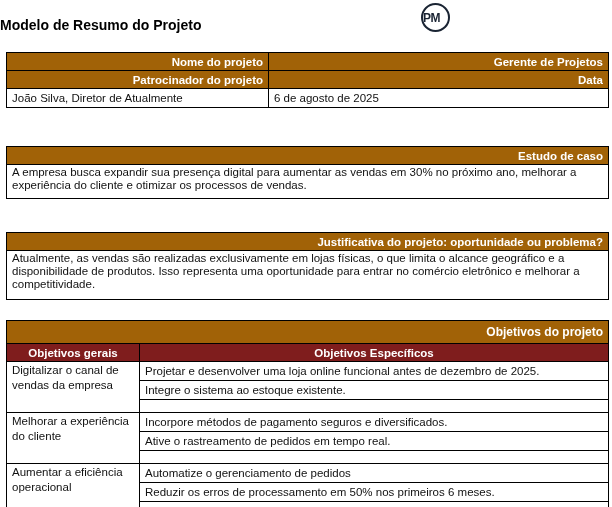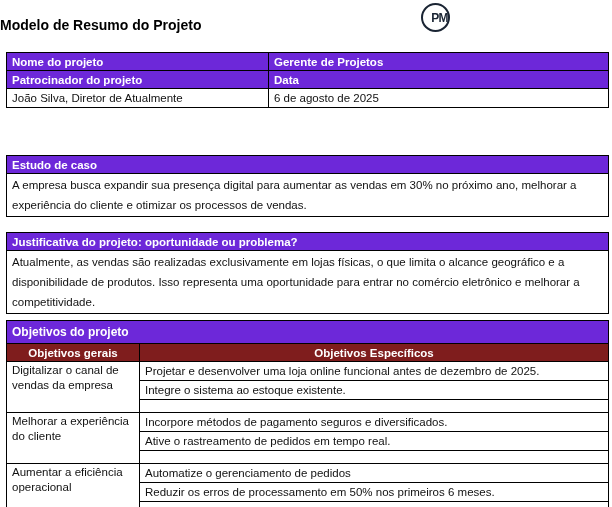"PM" .logo-circle { justify-content: flex-end -> flex-start }
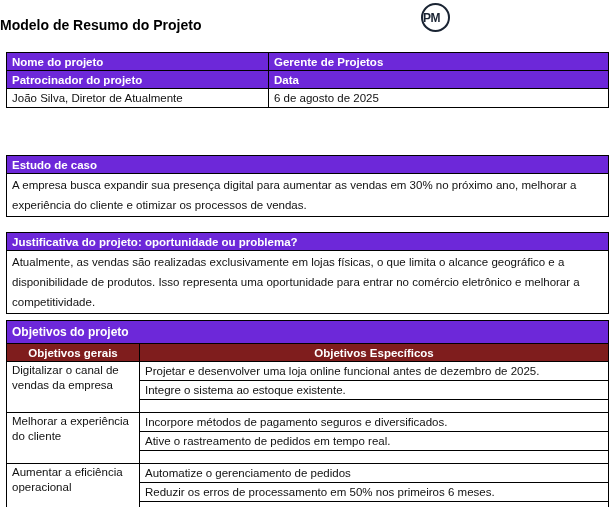"Nome do projeto" .tbl th.navy { background: #6d28d9 -> #a16207; text-align: left -> right }
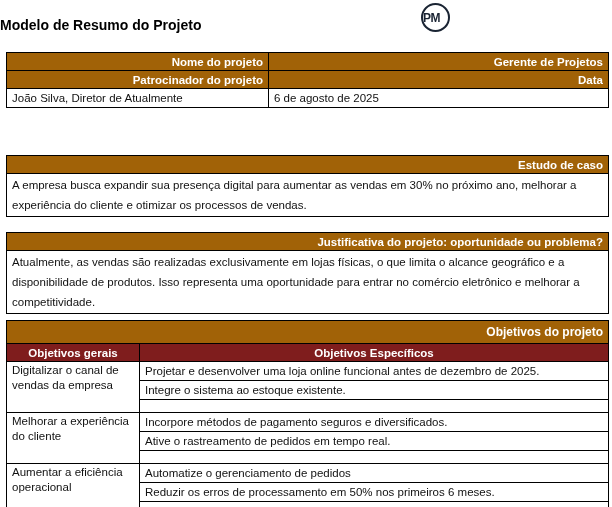"Estudo de caso" .case-tbl { top: 155px -> 146px }
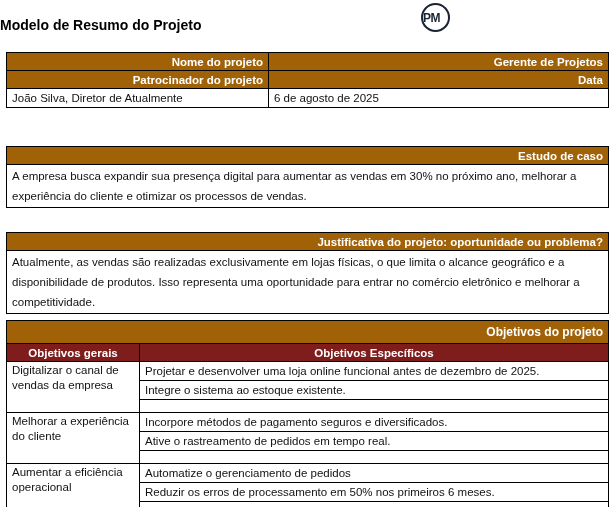"A empresa busca expandir sua" .section-body { line-height: 20px -> 13px }
